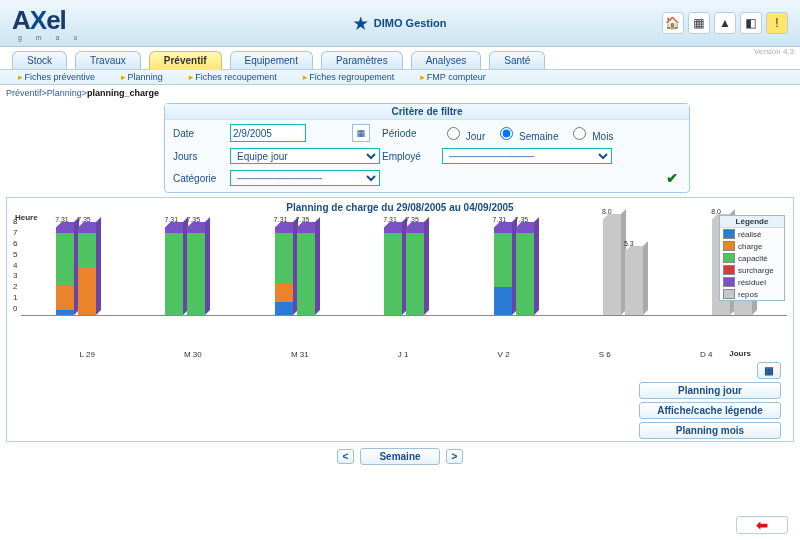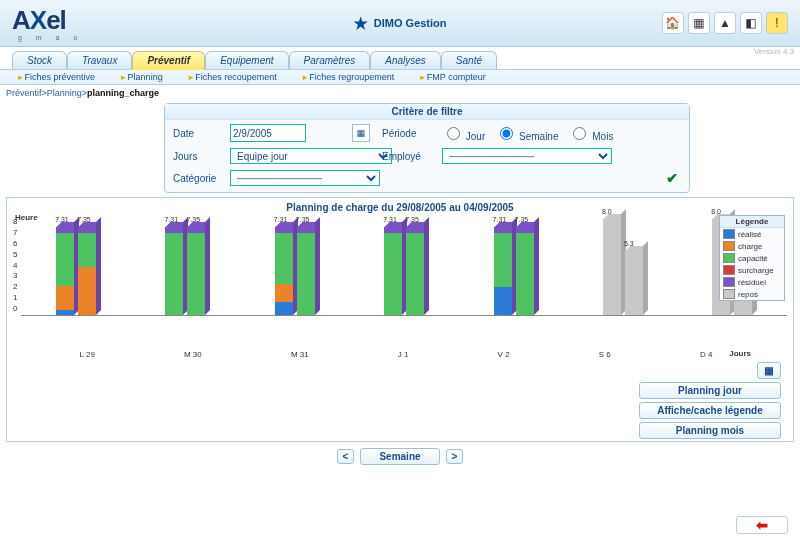"Stock" .tabrow { font-style: italic -> none; gap: 0 -> 8px }
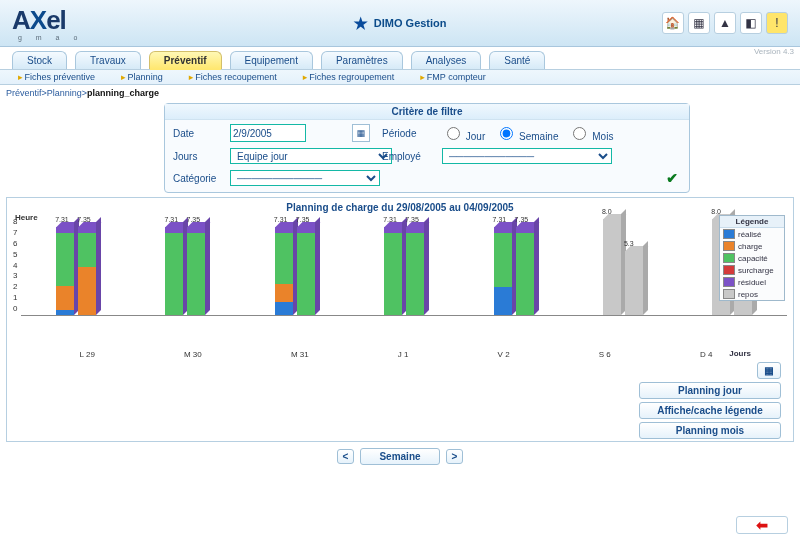"Equipe jour" select { width: 162px -> 150px }
